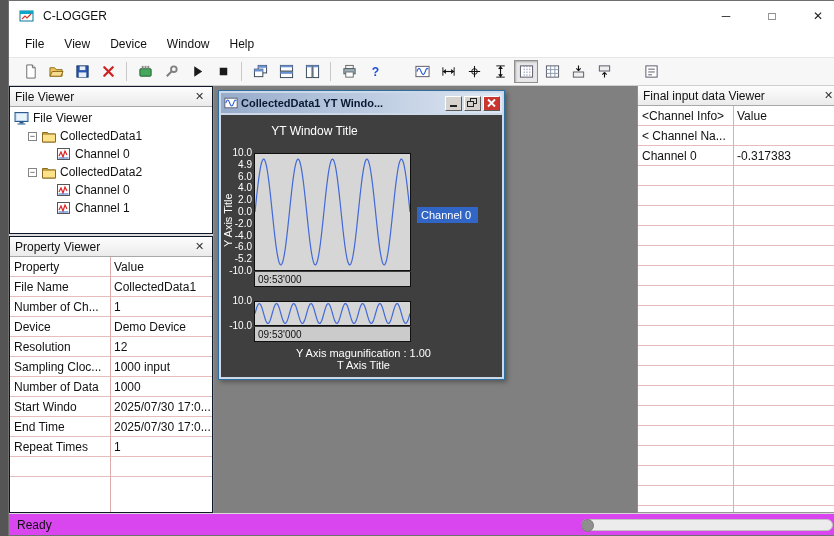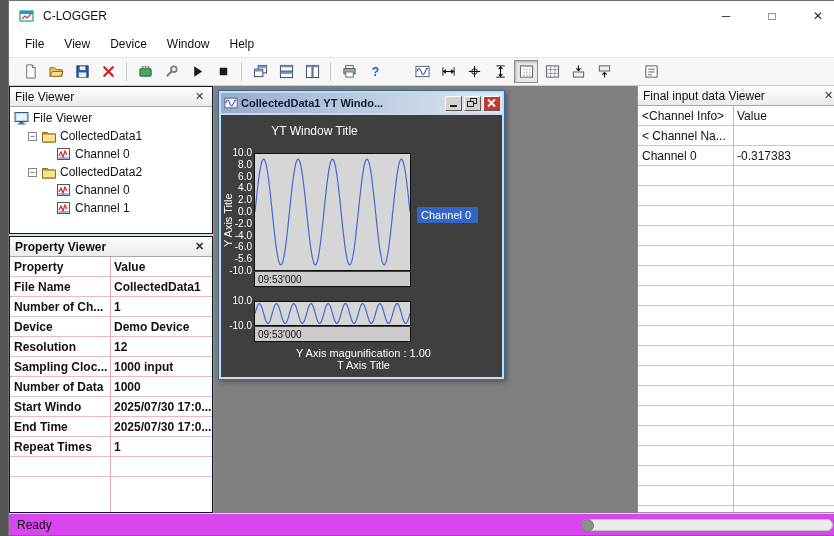"8.0" span { text: 8.0 -> 4.9 }
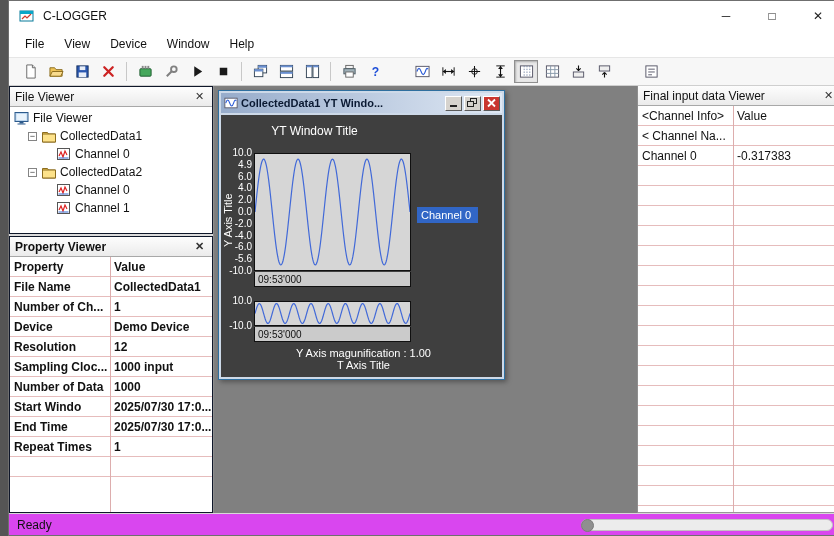"Property Viewer" .panel.property-viewer { font-weight: bold -> none }
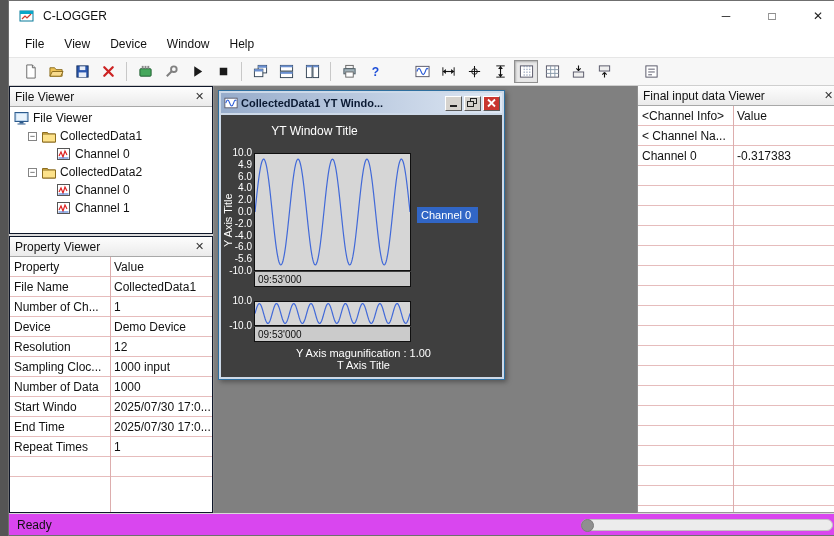"-5.6" span { text: -5.6 -> -5.2 }
